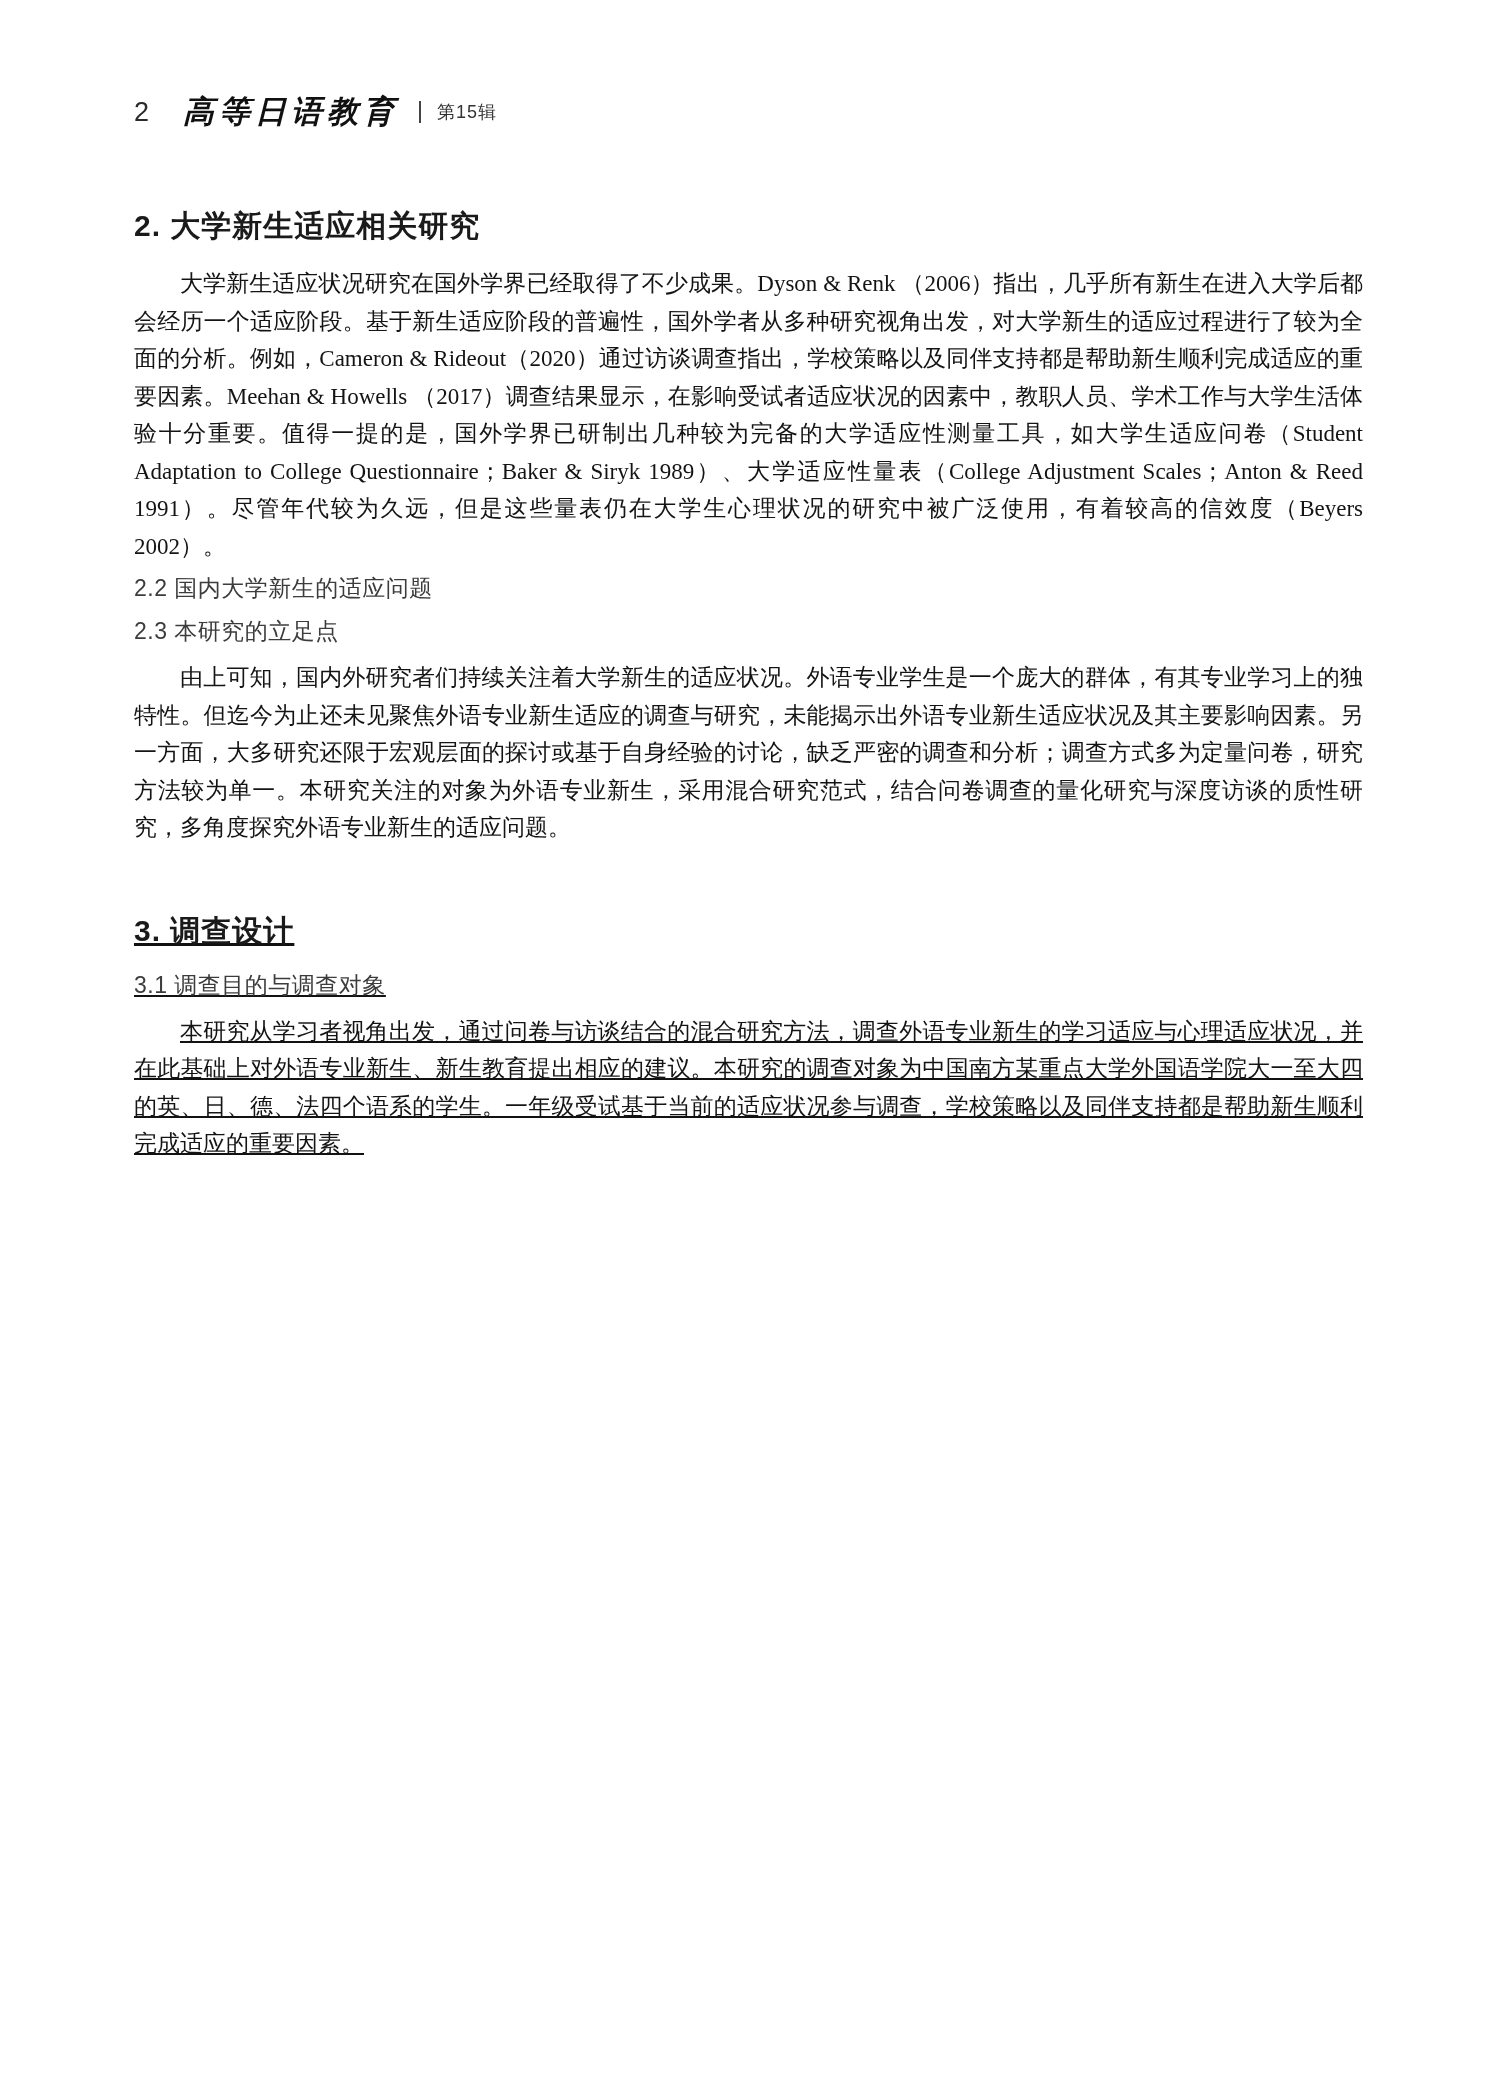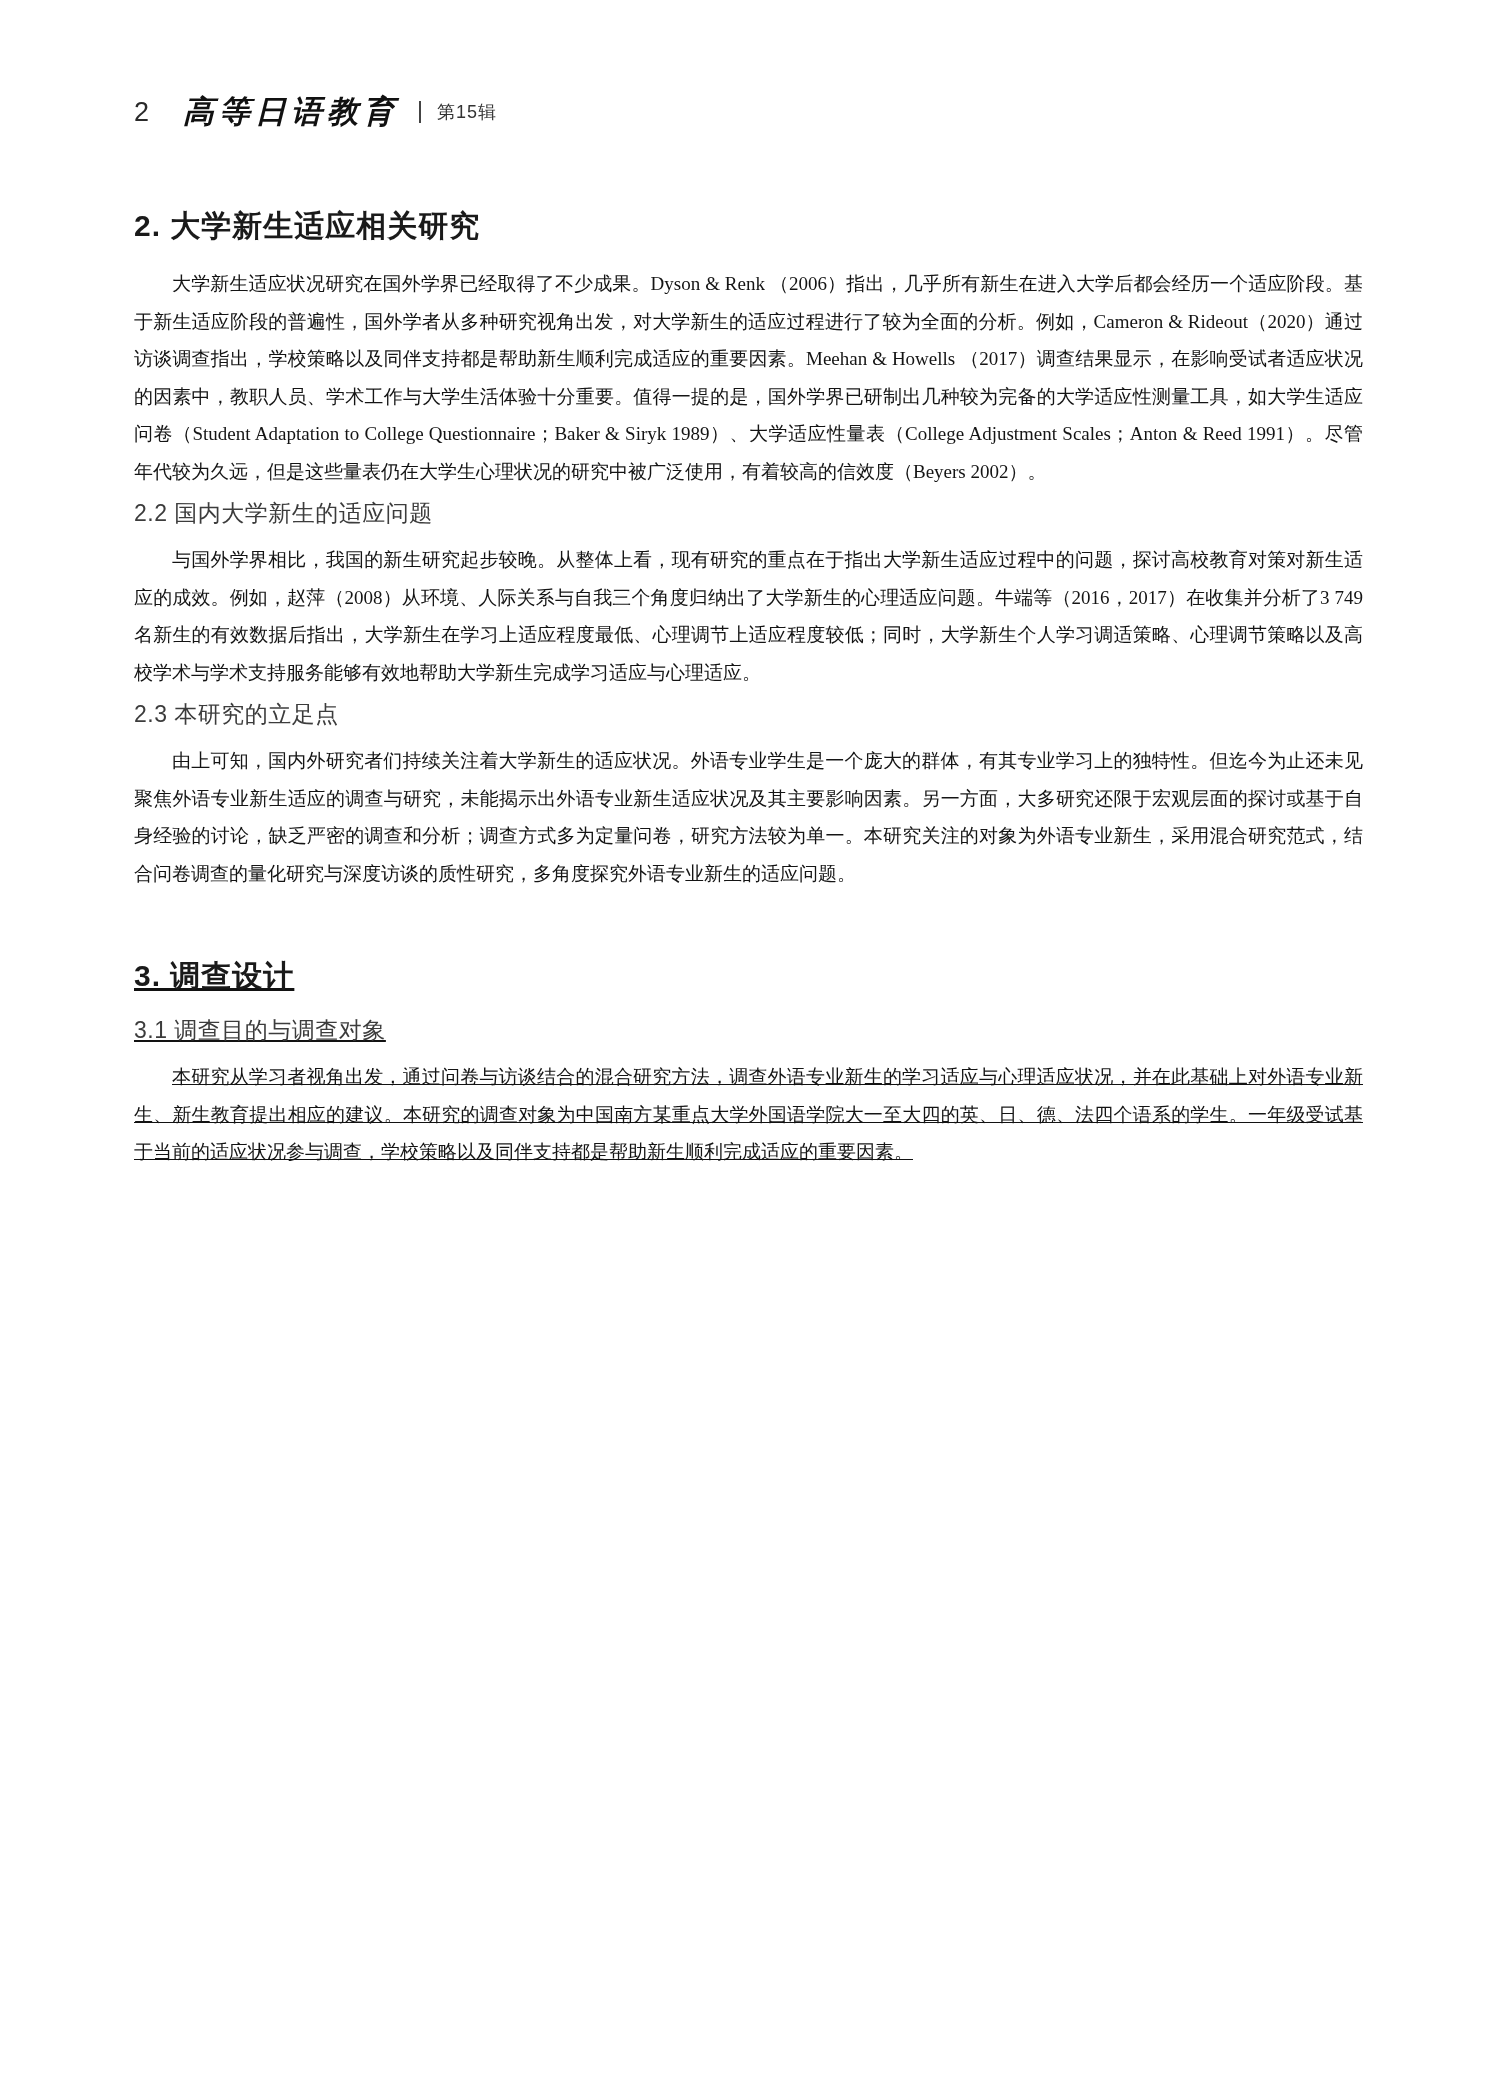"大学新生适应状况研究在国外学界已经取得了不少成果。Dyson & Renk" .body-para { font-size: 19px -> 23px }
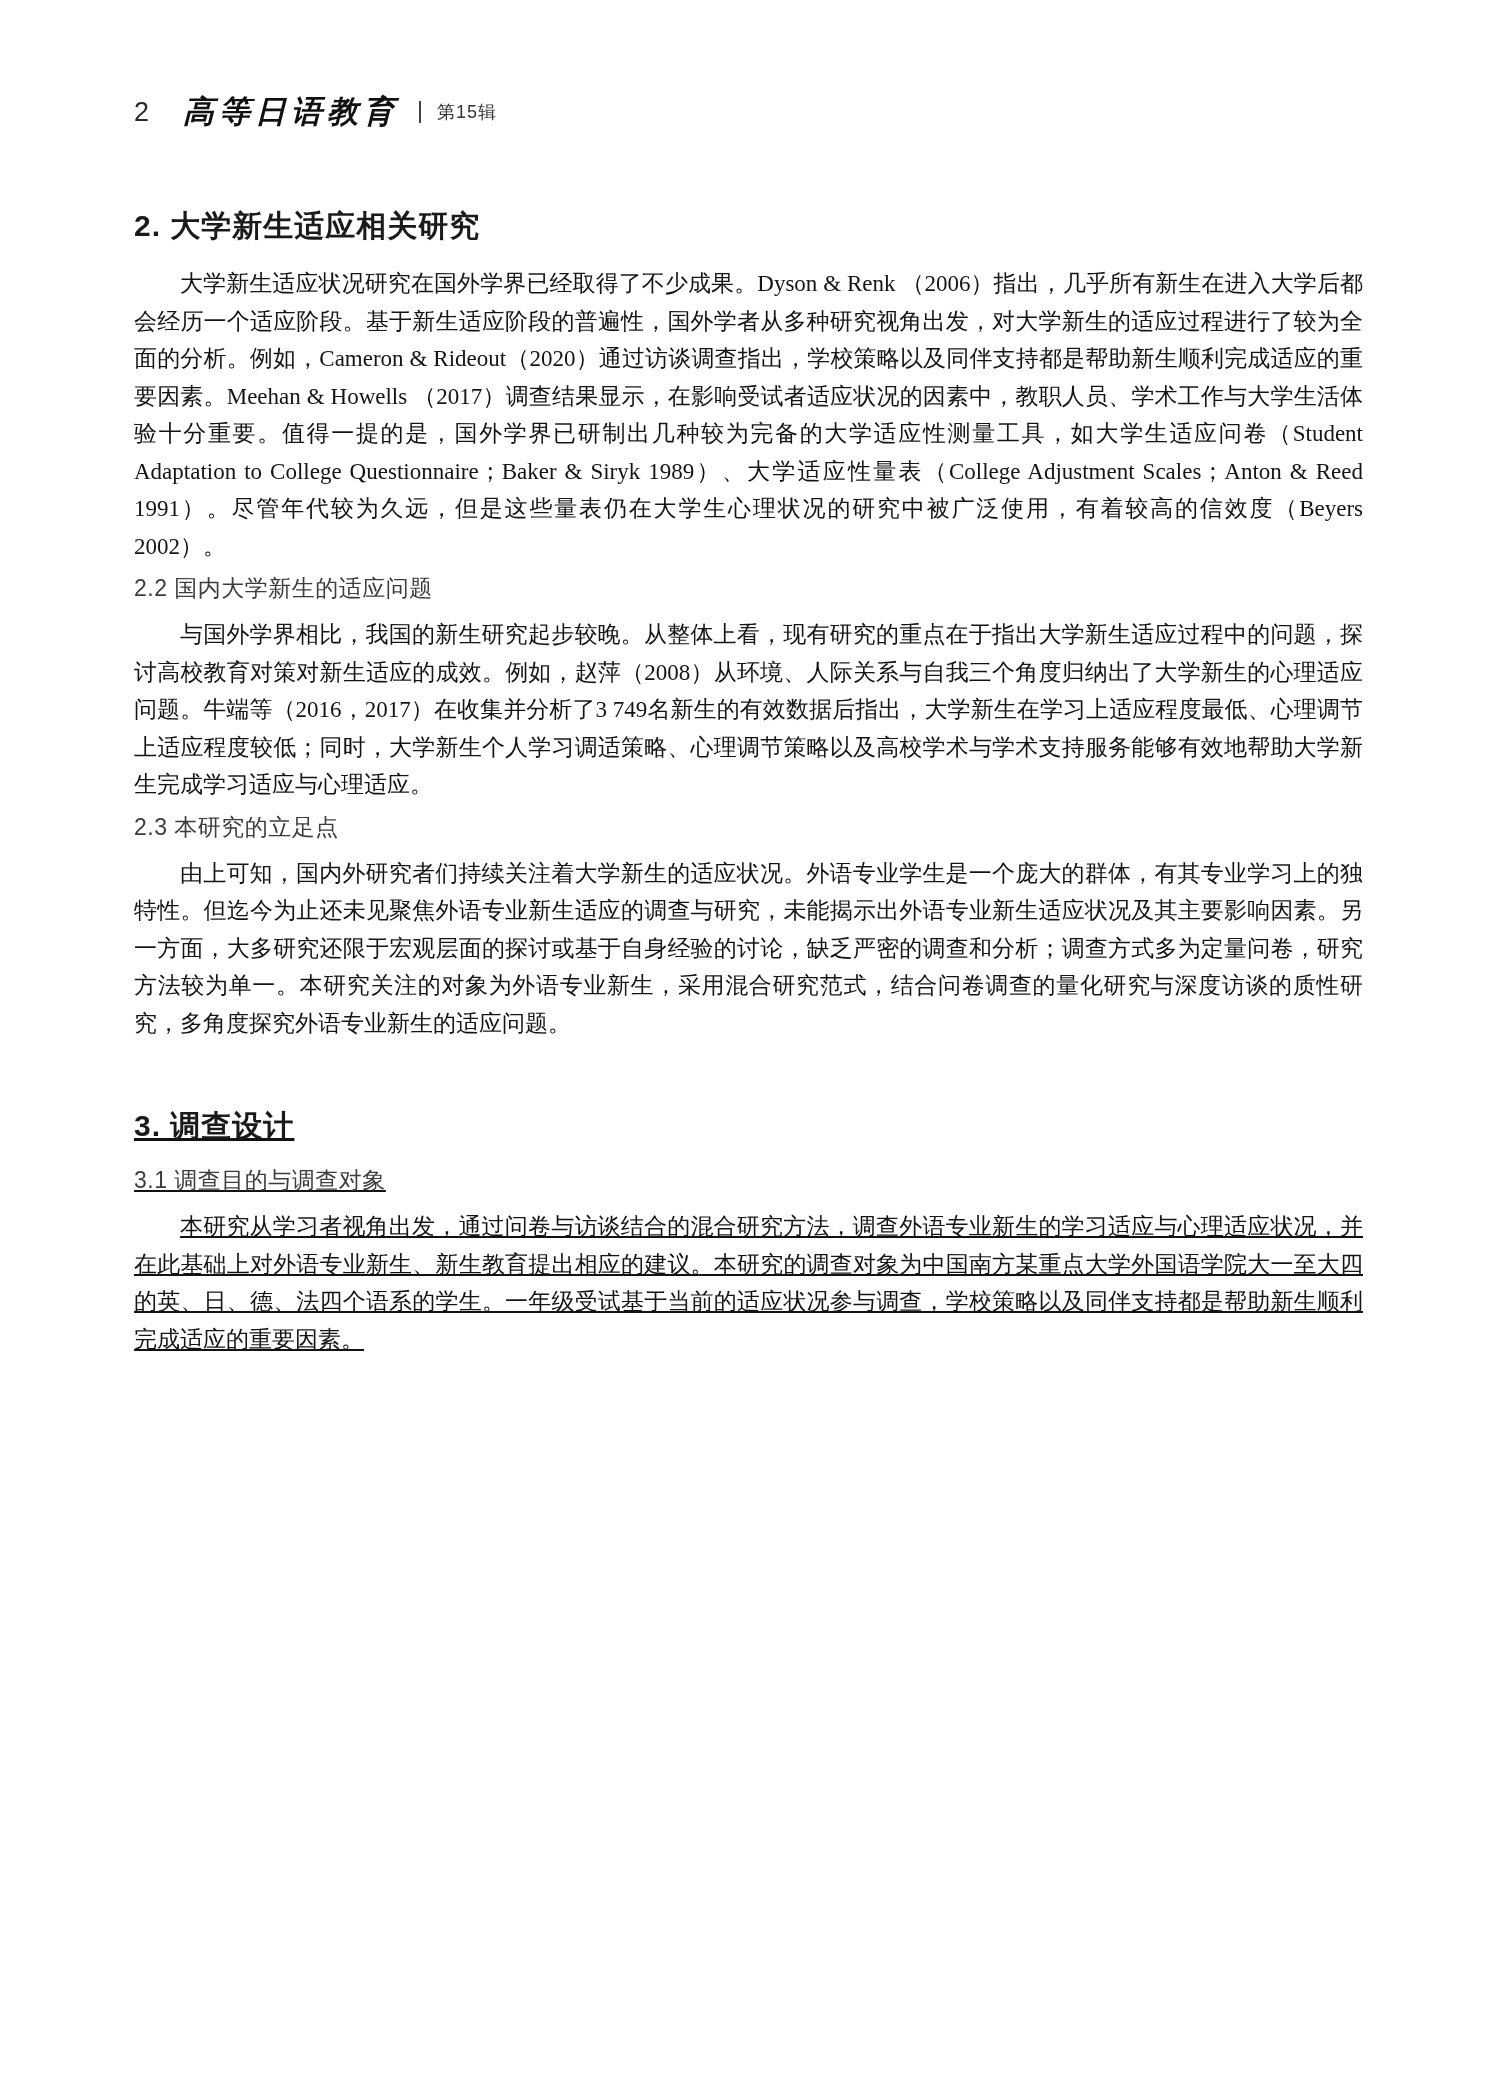"与国外学界相比，我国的新生研究起步较晚。从整体上看，现有研究的重点在于指出大学新" p.body-para { html: <p>与国外学界相比，我国的新生研究起步较晚。从整体上看，现有研究的重点在于指出大学新生适应过程中的问题，探讨高校教育对策对新生适应的成效。例如，赵萍（2008）从环境、人际关系与自我三个角度归纳出了大学新生的心理适应问题。牛端等（2016，2017）在收集并分析了3 749名新生的有效数据后指出，大学新生在学习上适应程度最低、心理调节上适应程度较低；同时，大学新生个人学习调适策略、心理调节策略以及高校学术与学术支持服务能够有效地帮助大学新生完成学习适应与心理适应。</p> -> none }
